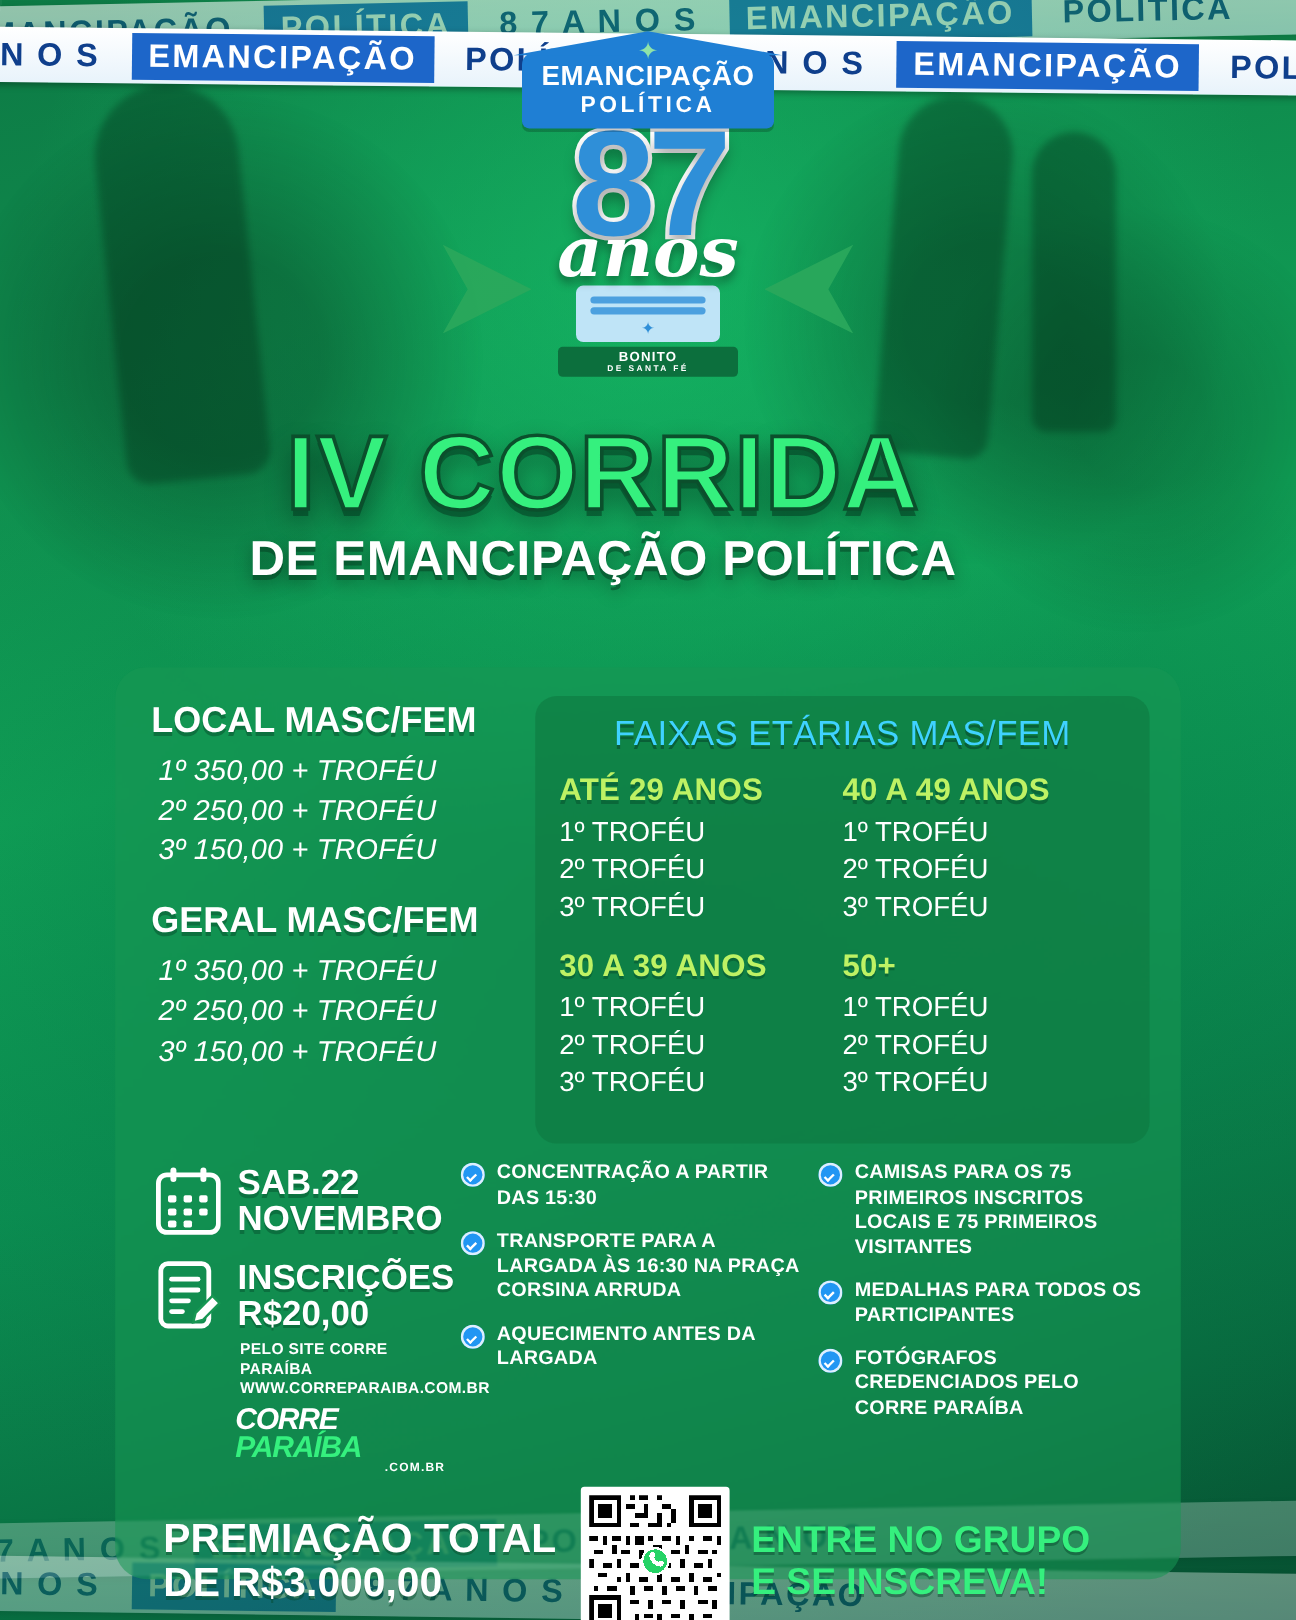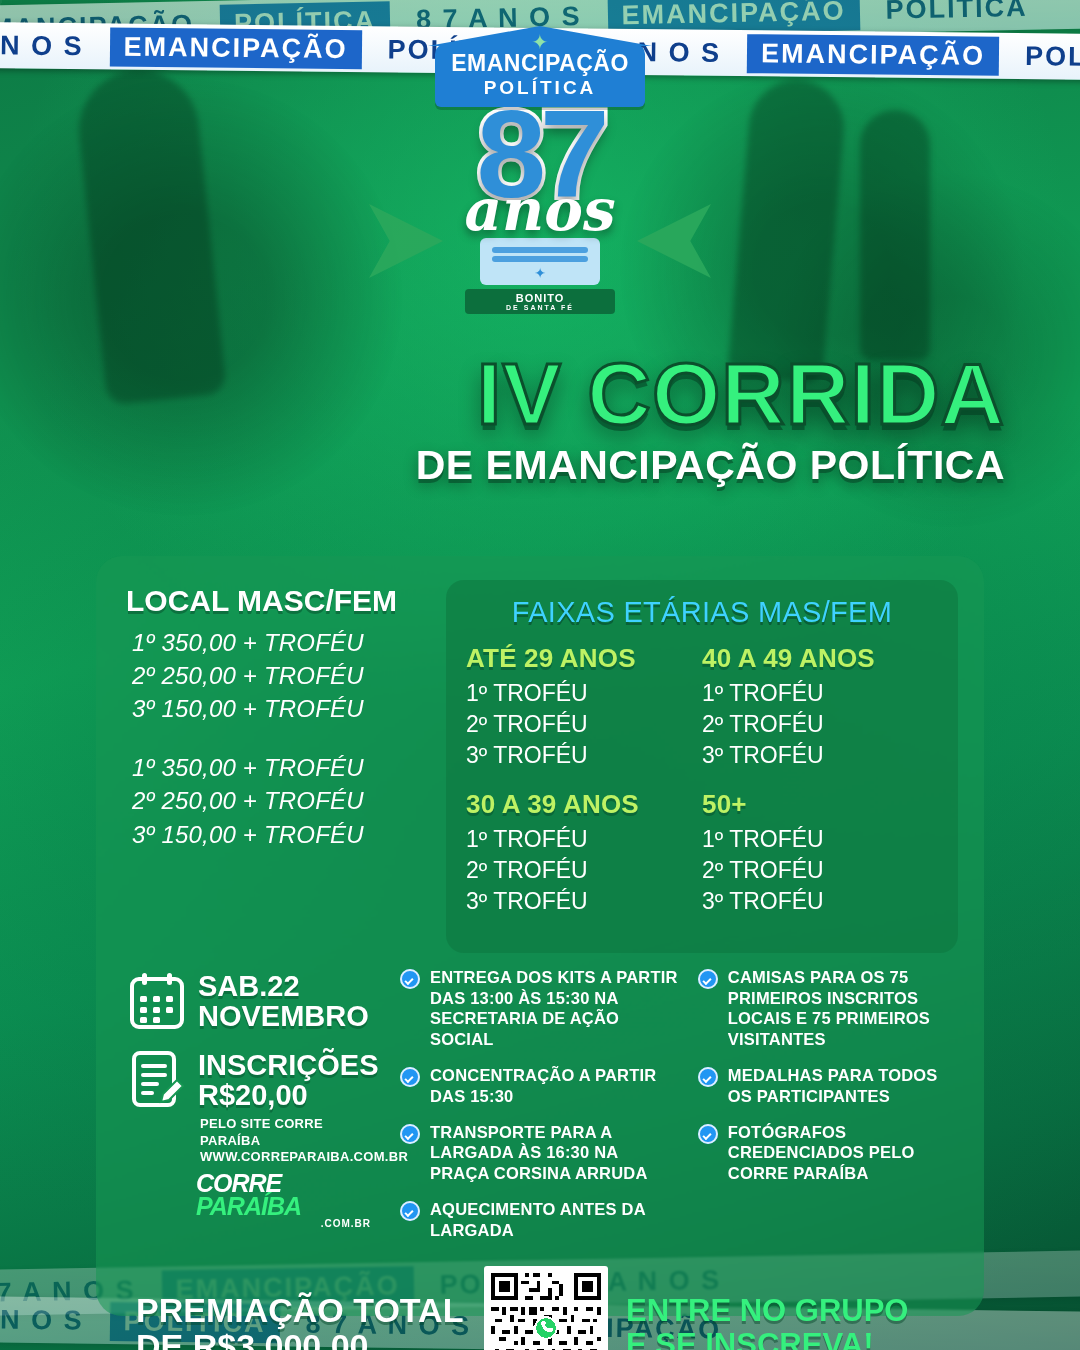"IV CORRIDA" .title-wrap { text-align: right -> center }
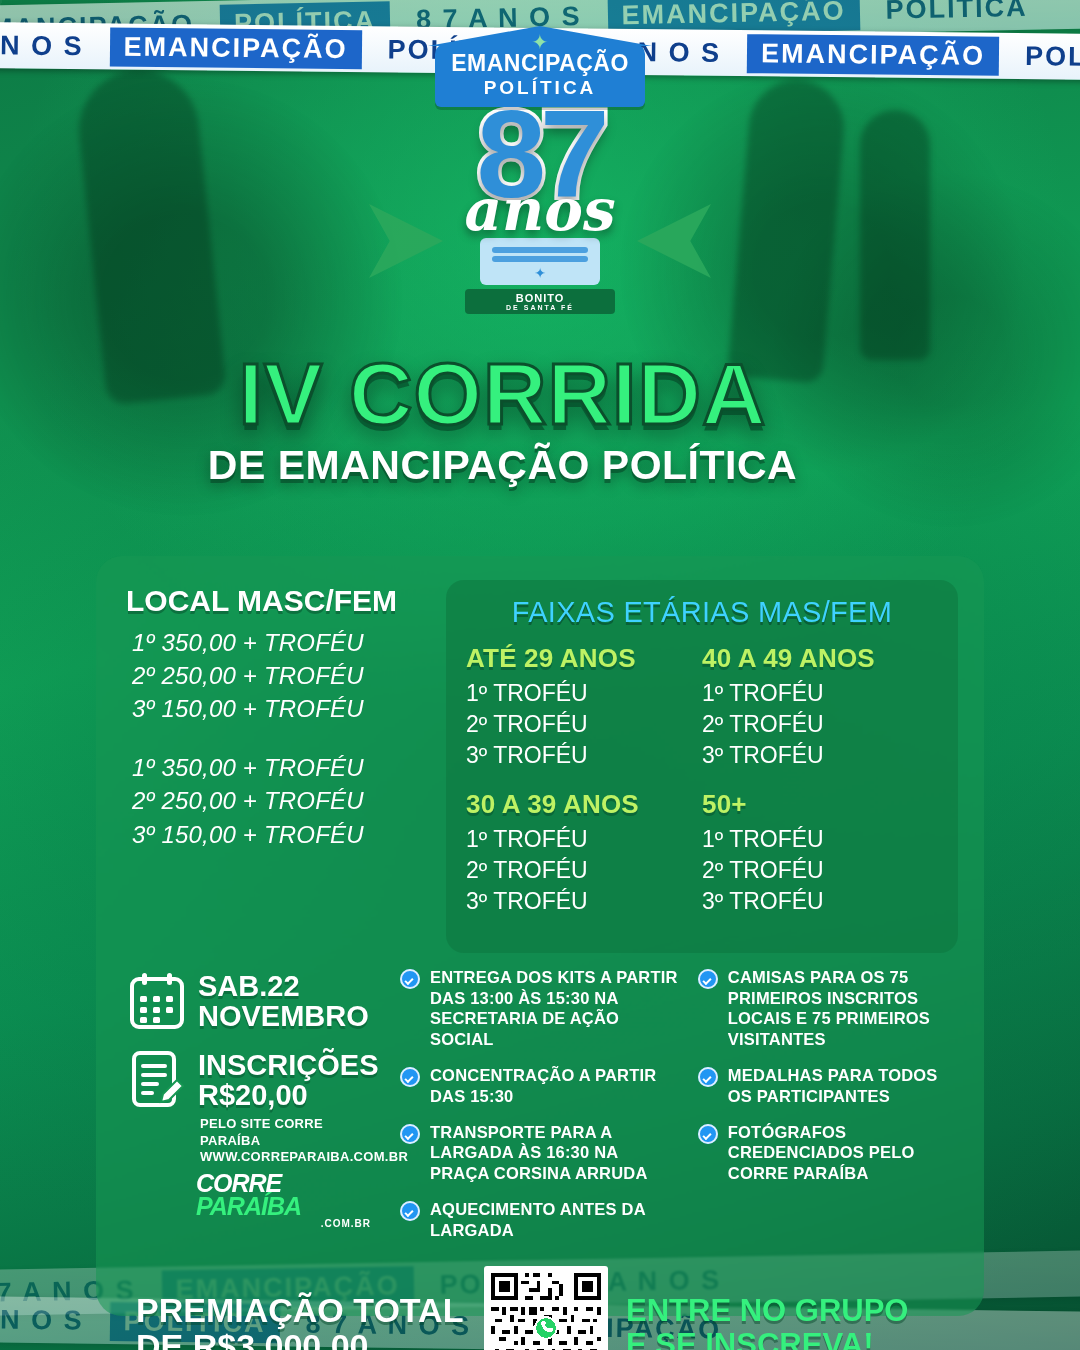"GERAL MASC/FEM" div.h-white { html: none -> <div>GERAL MASC/FEM</div> }
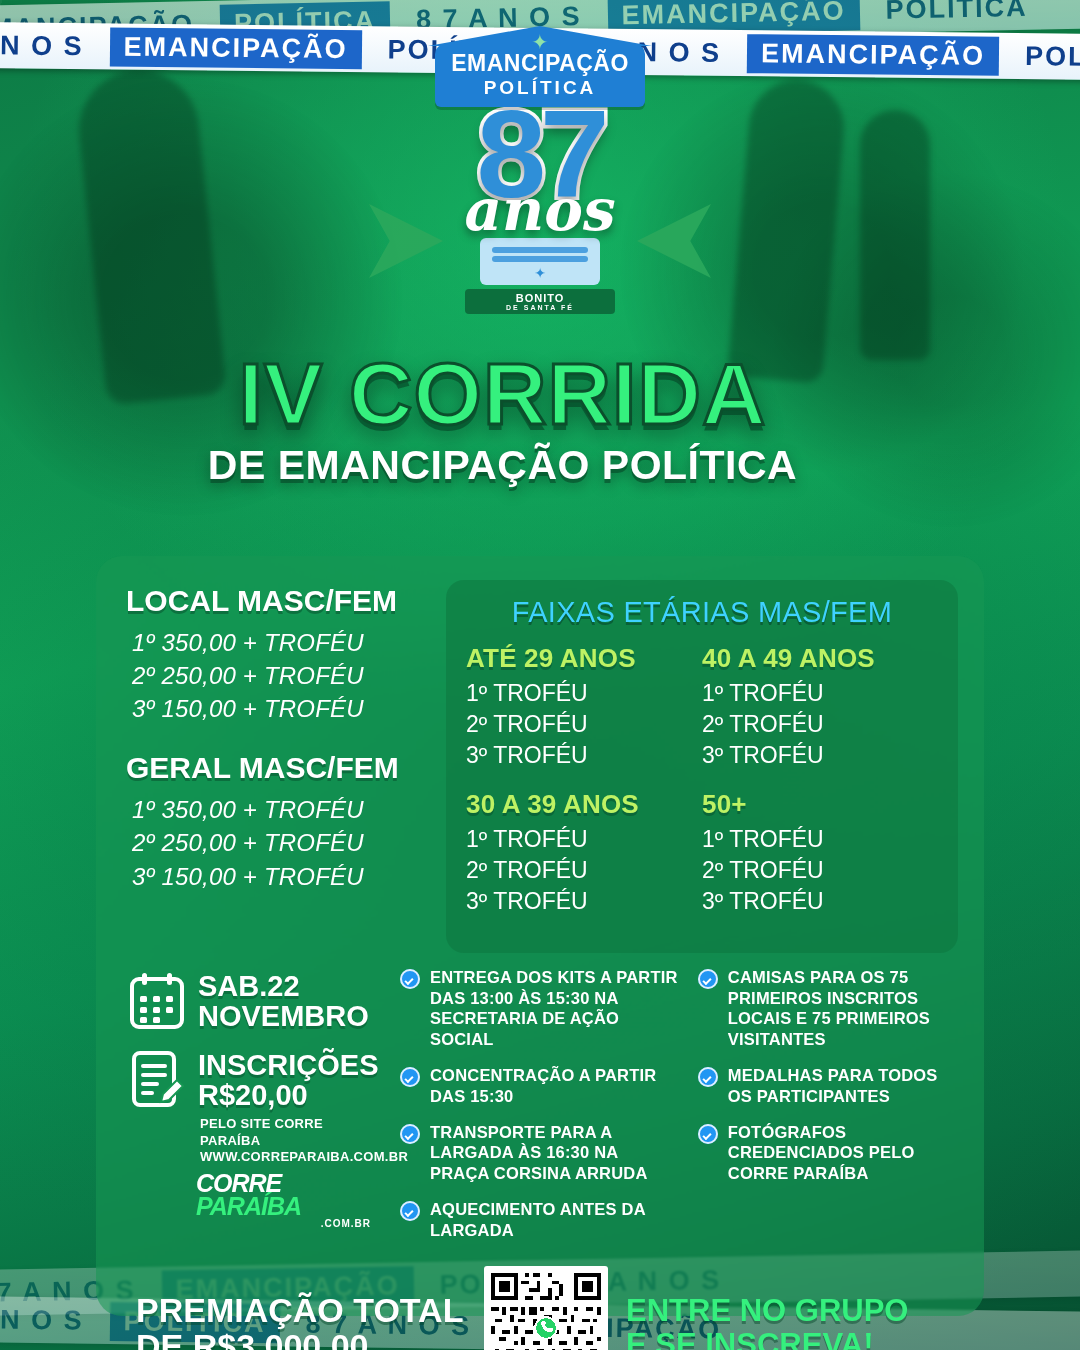"SAB.22" .info { gap: 20px -> 4px }
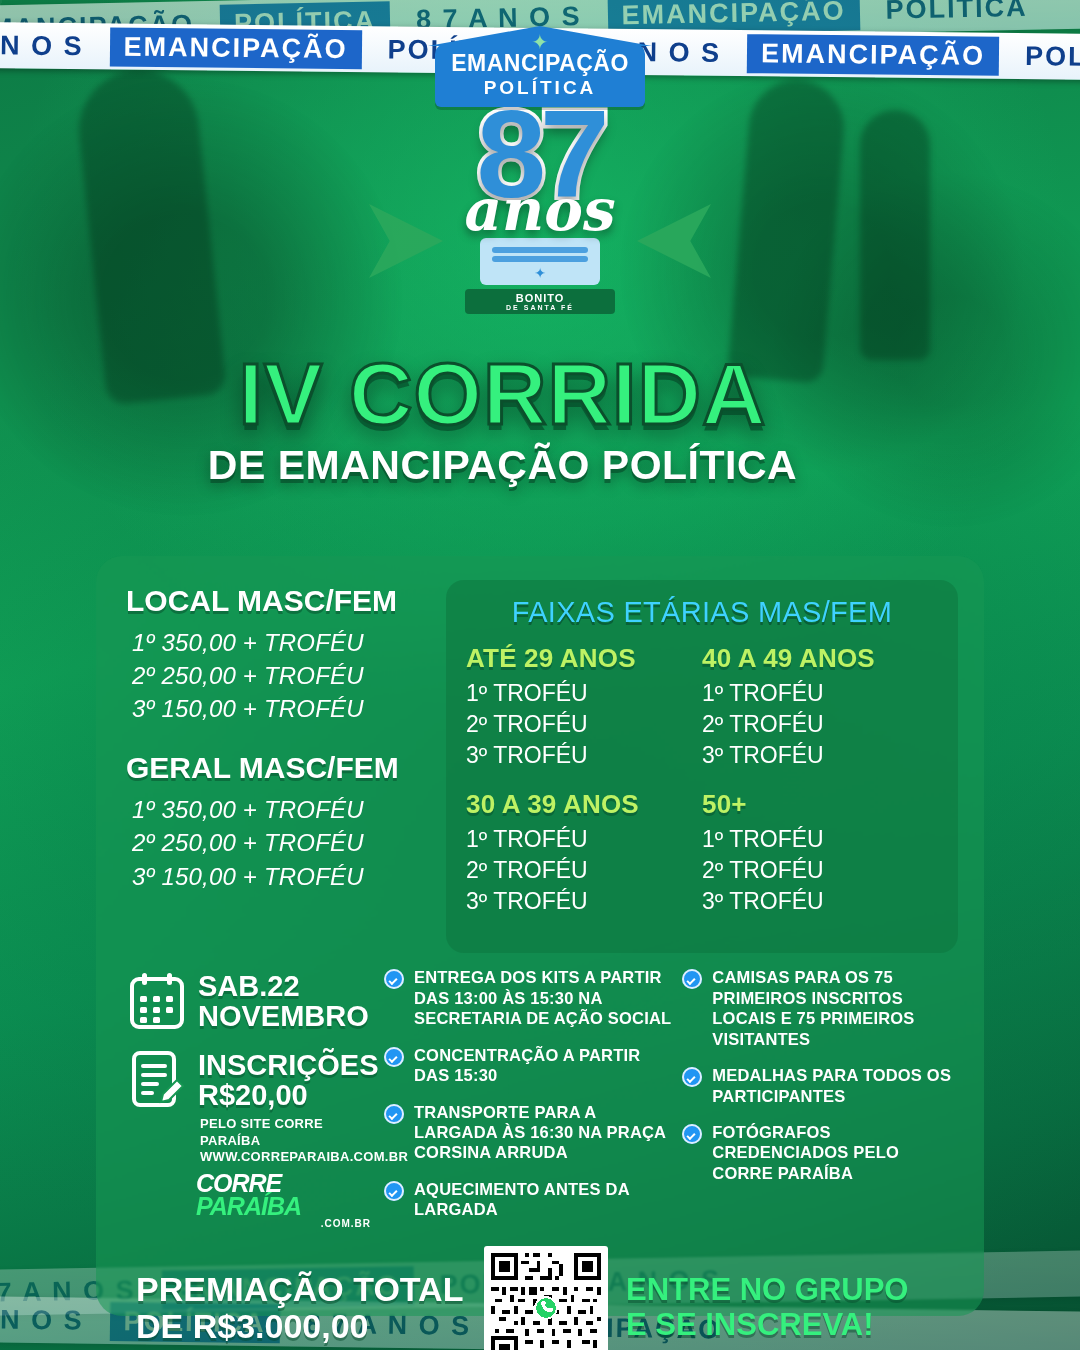"ENTREGA DOS KITS A PARTIR" div.bullet { html: <div> <span></span> <span>ENTREGA DOS KITS A PARTIR DAS 13:00 ÀS 15:30 NA SECRETARIA DE AÇÃO SOCIAL</span> </div> -> none }
